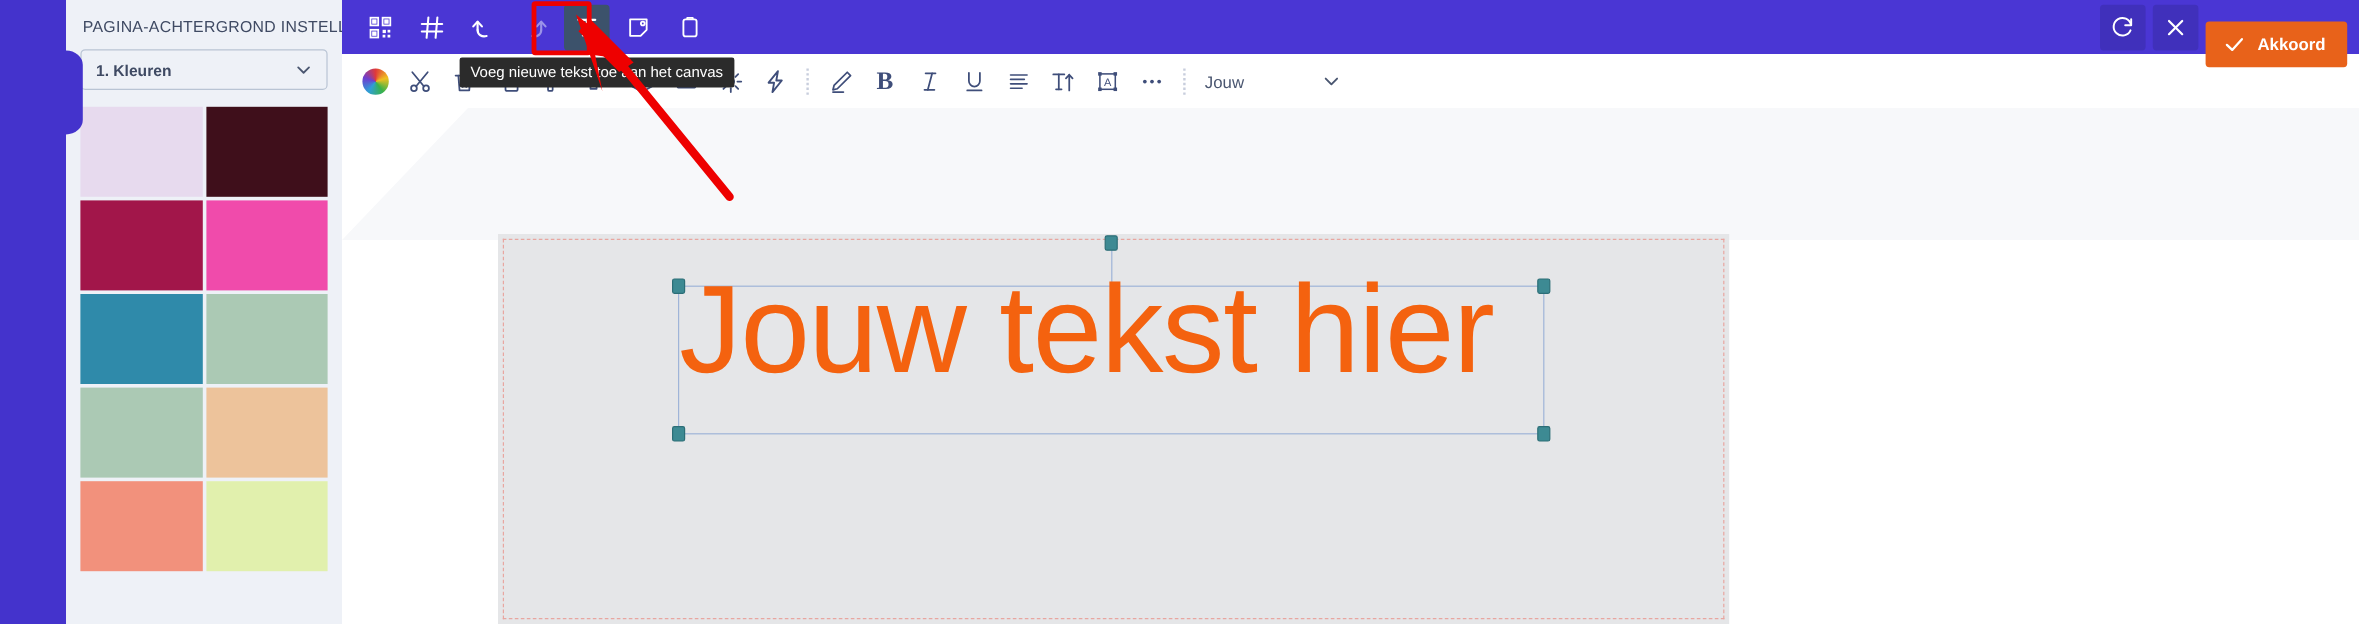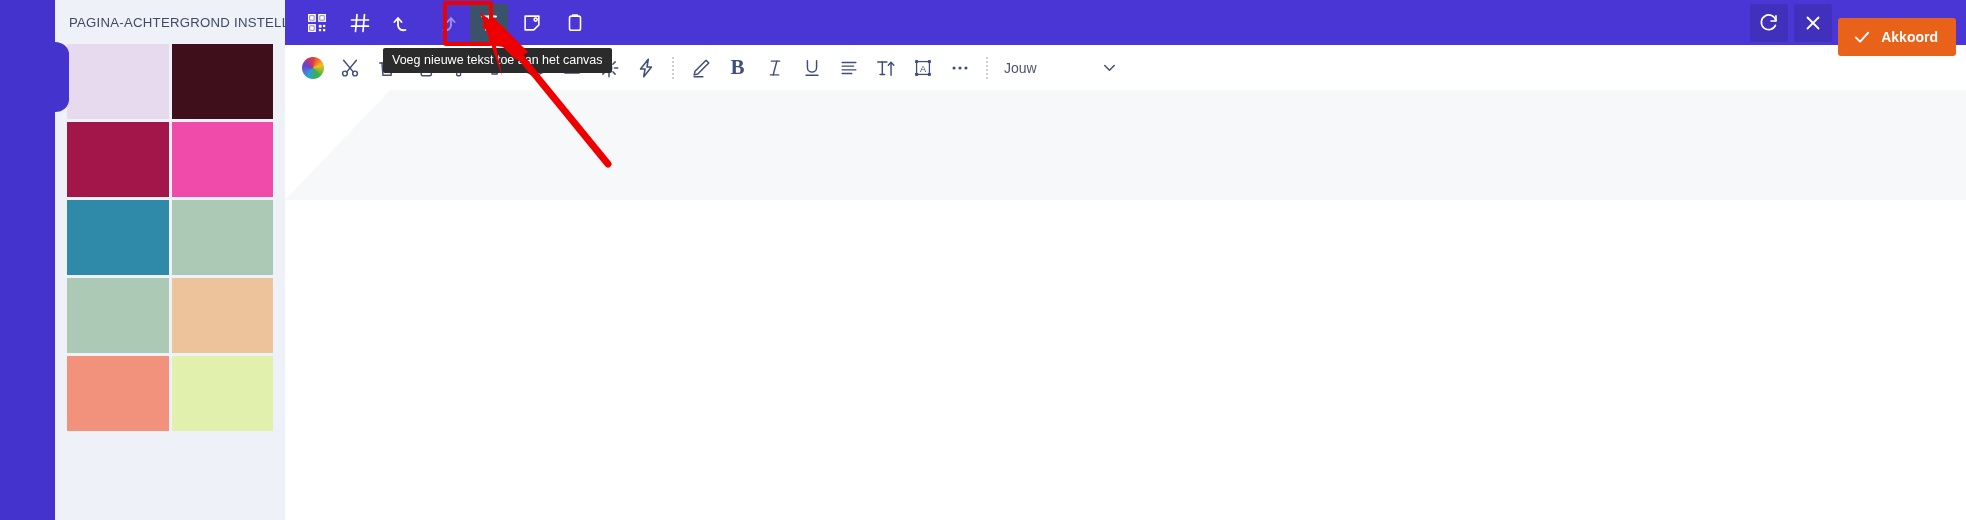"1. Kleuren" div.panel-select { html: none -> <div> <span>1. Kleuren</span> <span> <svg> <polyline></polyline> </svg> </span> </div> }
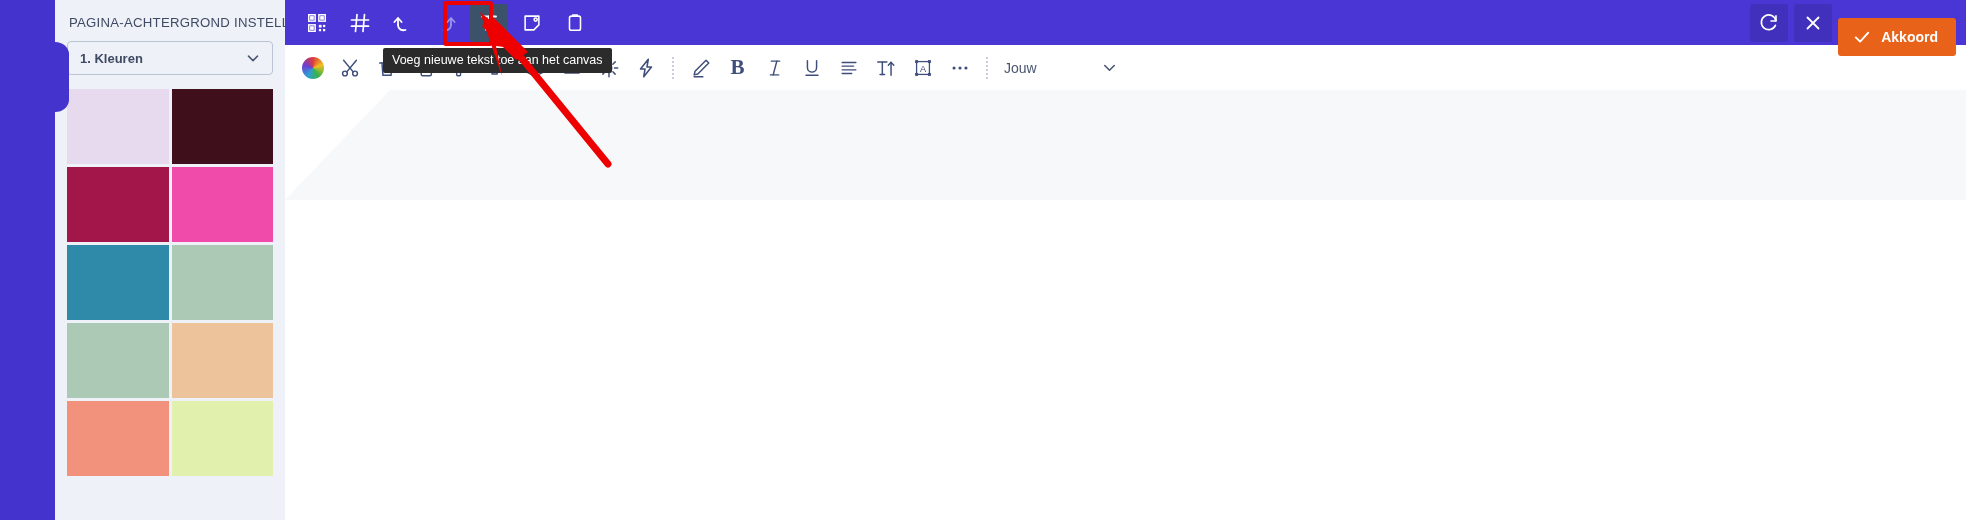"Jouw tekst hier" div.page { html: none -> <div> <div></div> <div> <div></div> <div></div> <div>Jouw tekst hier</div> <div></div> <div></div> <div></div> <div></div> </div> </div> }
